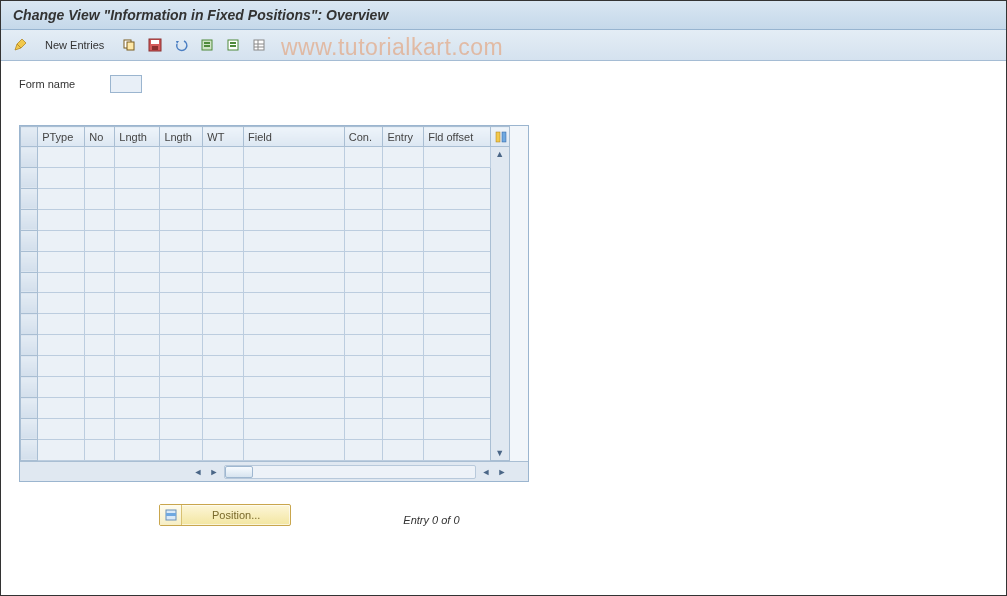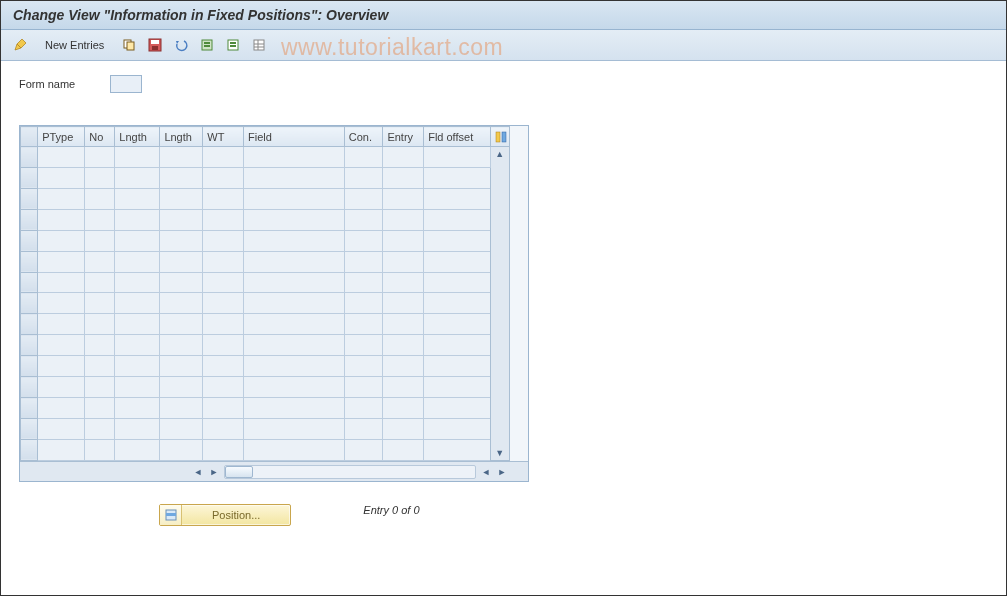"Position..." .footer-row { align-items: flex-start -> flex-end; gap: 72px -> 112px }
